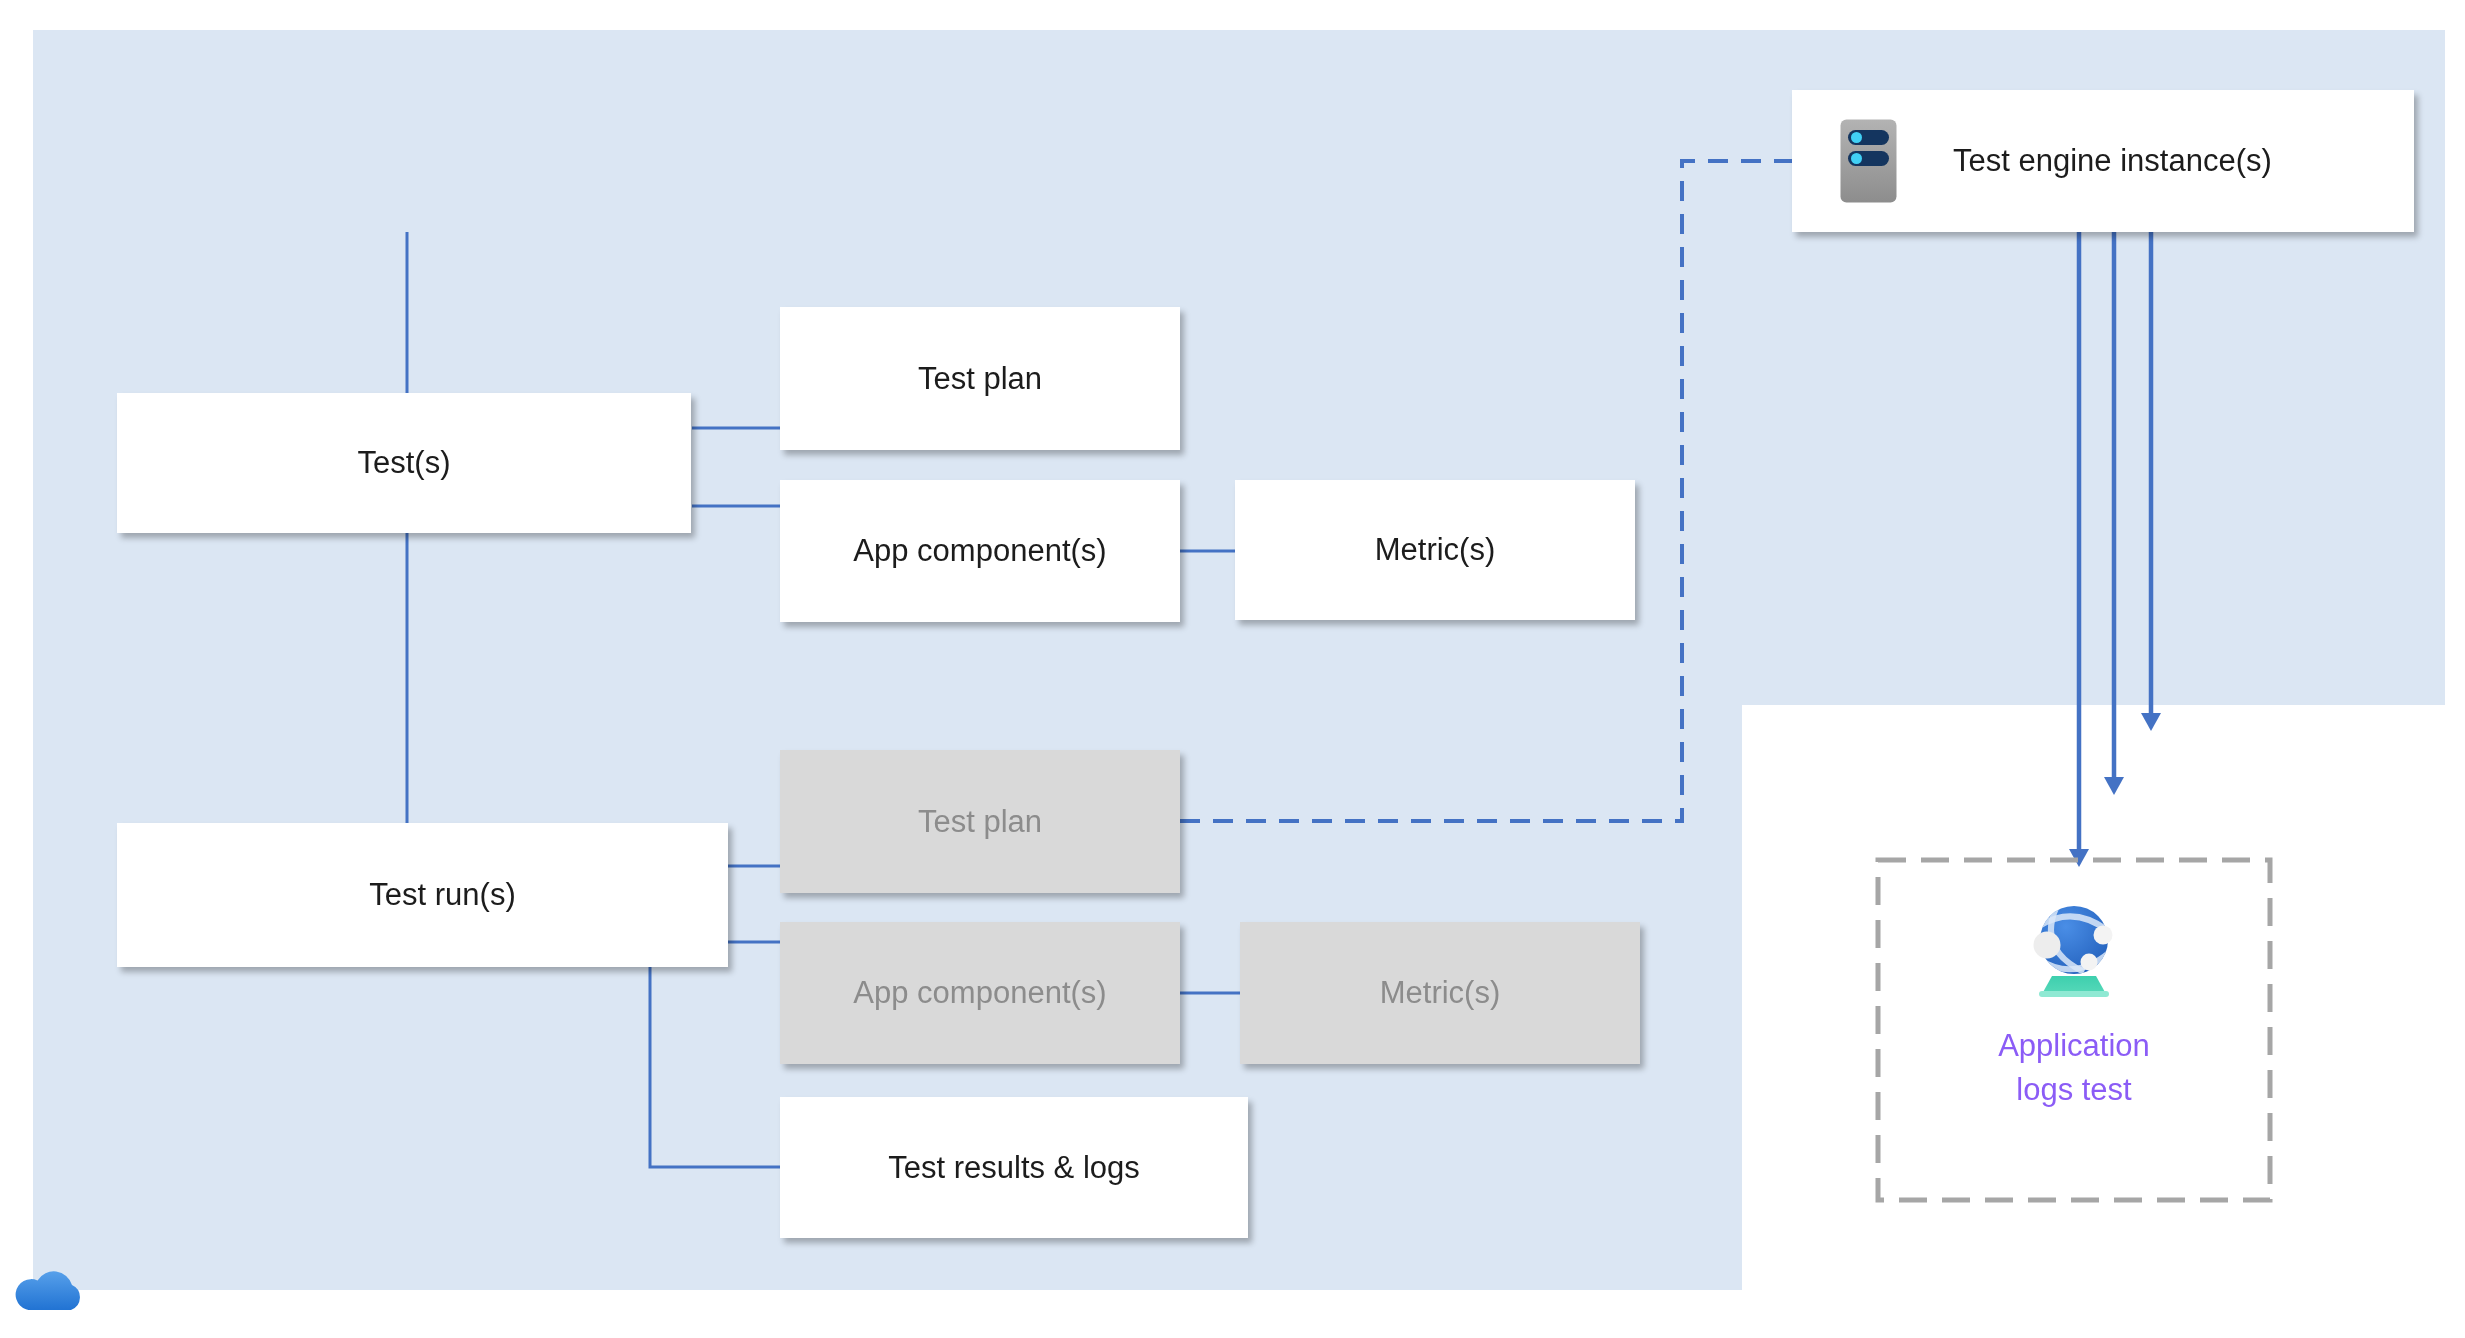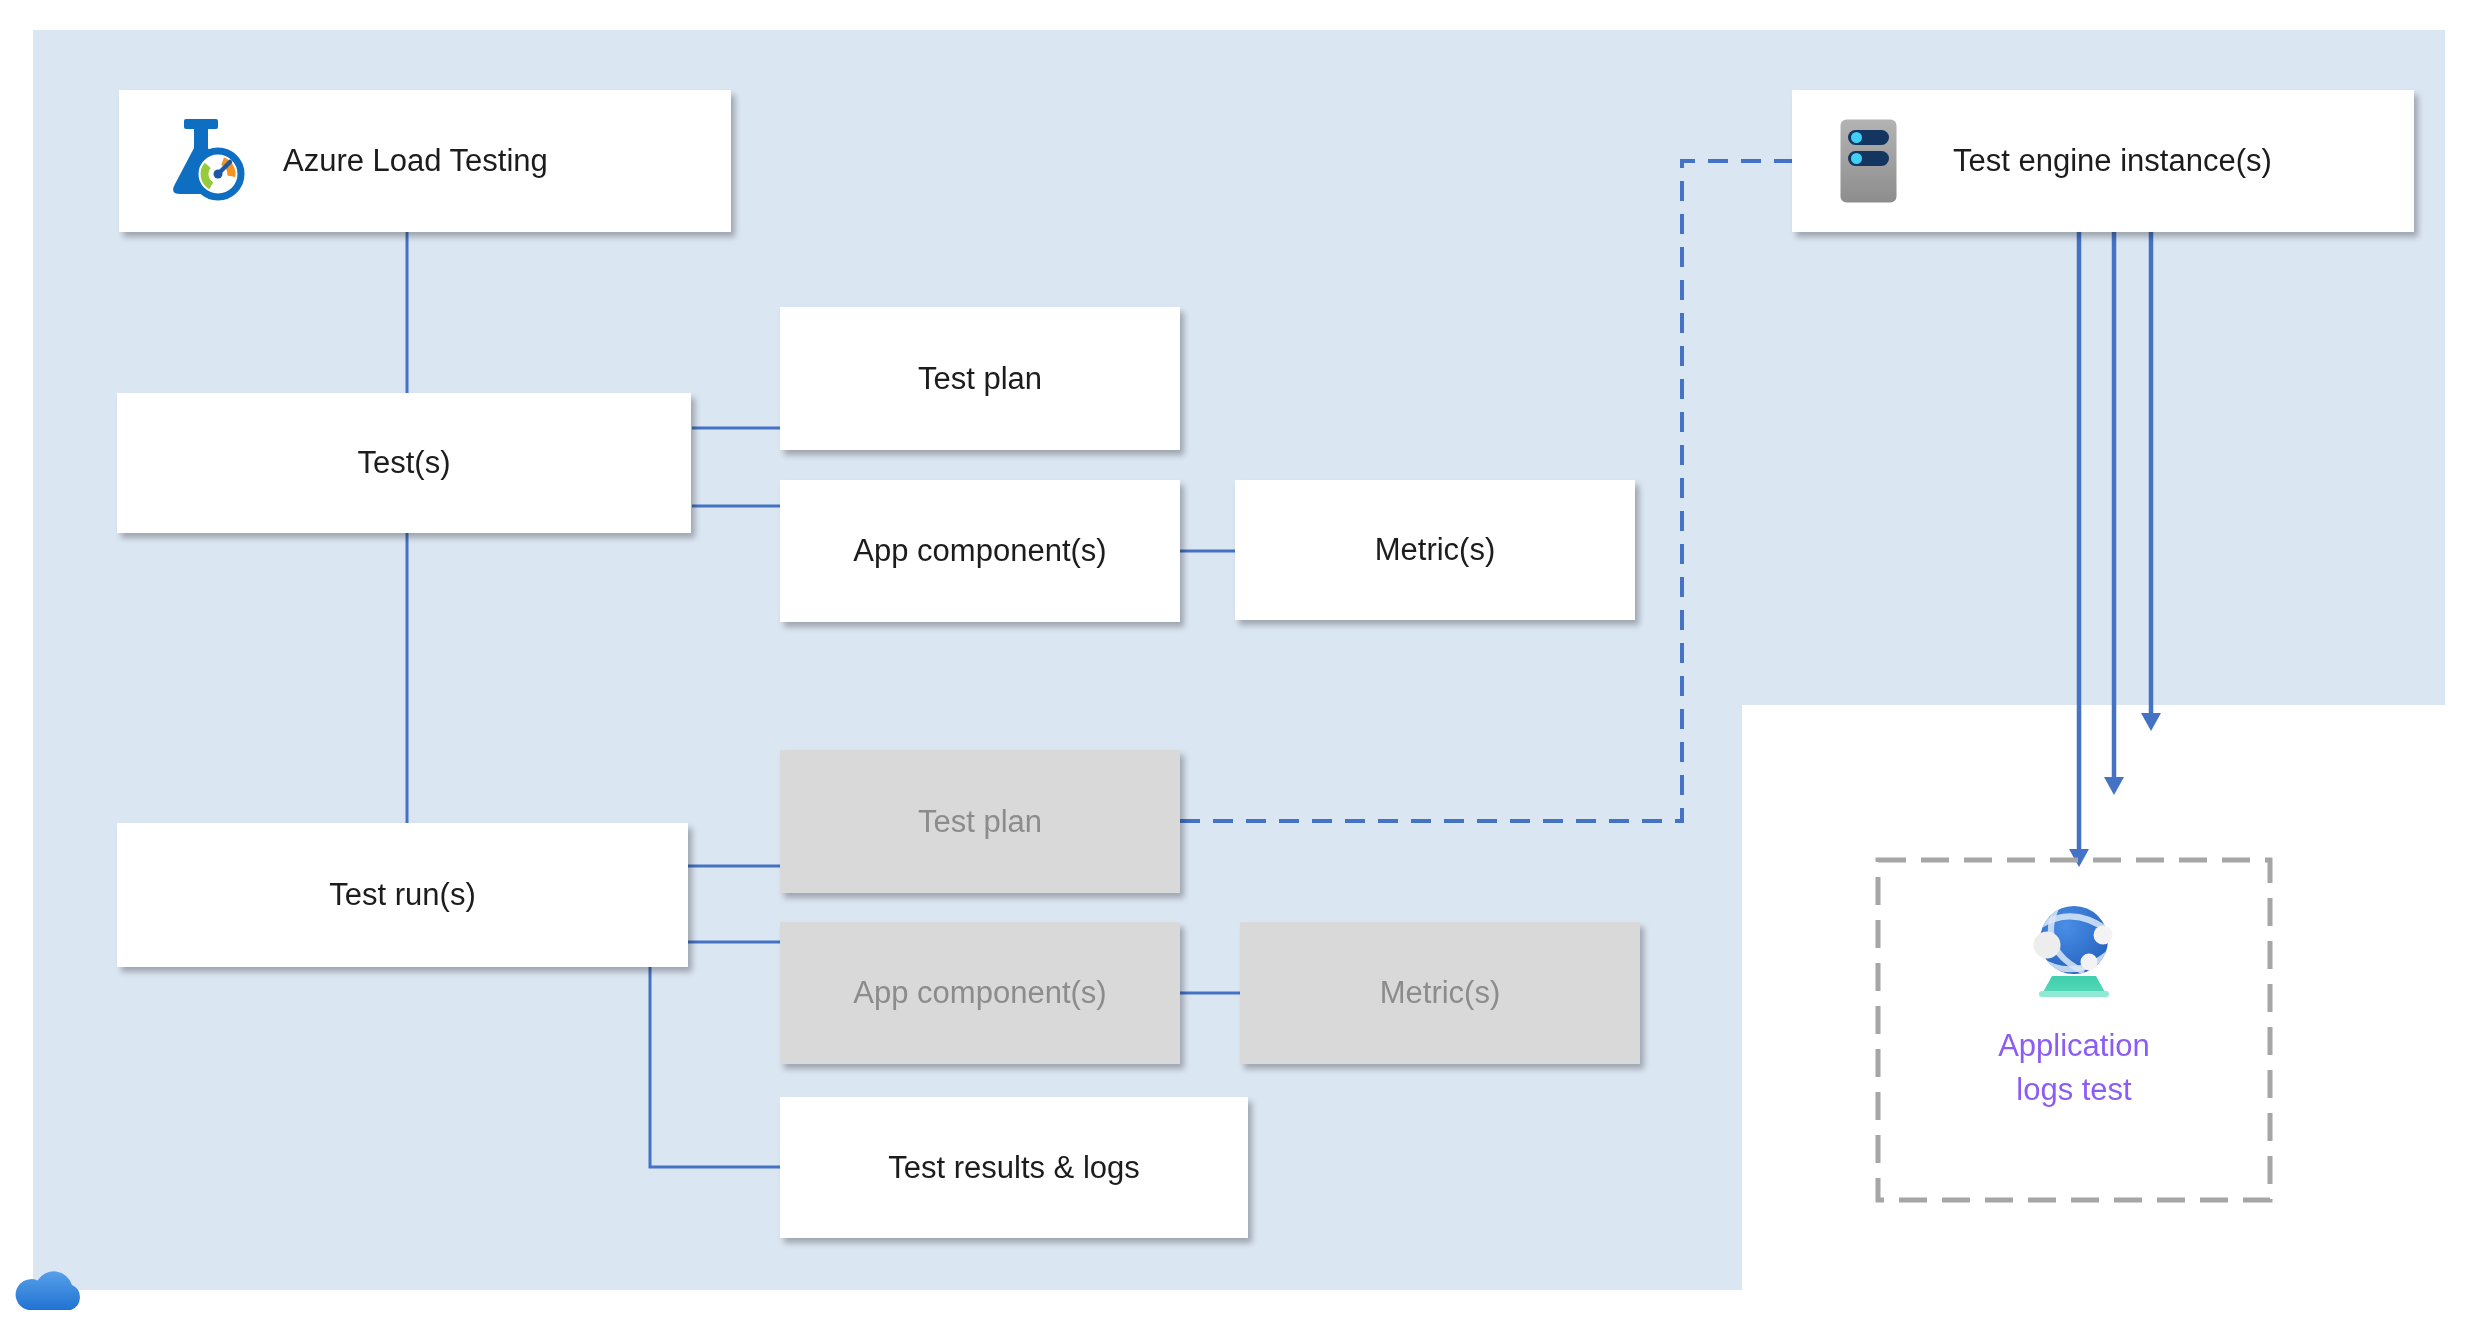"Azure Load Testing" div.box { html: <div> <span> <svg> <rect></rect> <rect></rect> <path></path> <circle></circle> <path></path> <path></path> <line></line> <circle></circle> </svg> </span> <span>Azure Load Testing</span> </div> -> none }
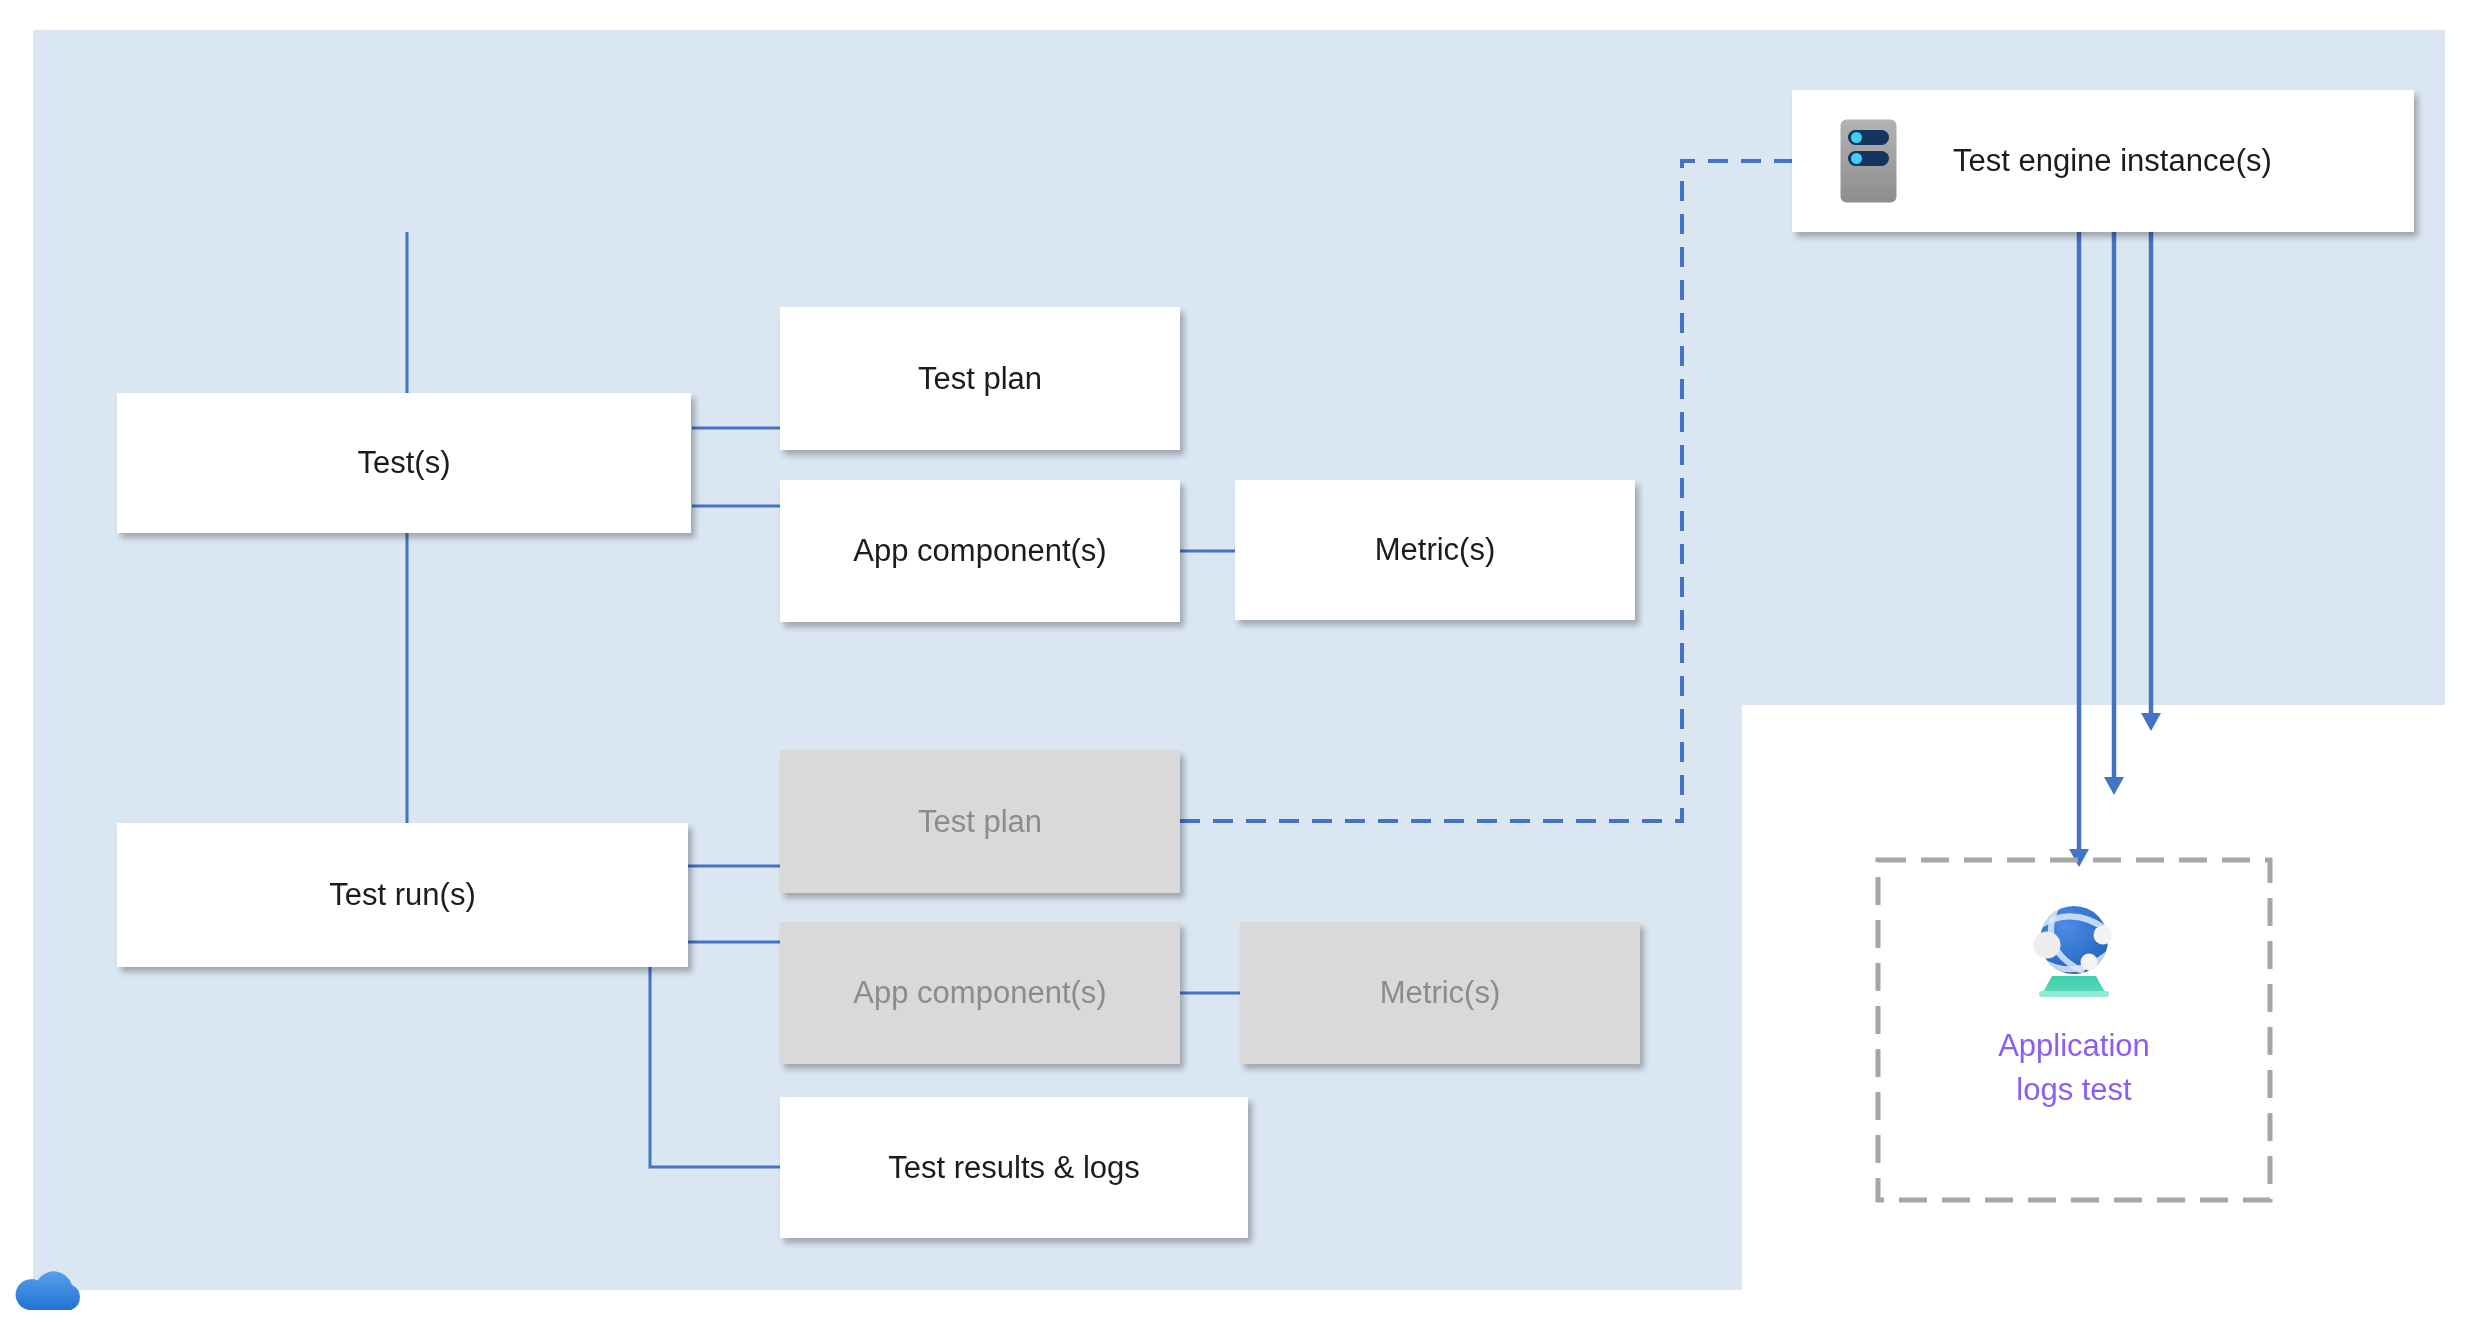"Test run(s)" div.box { padding-left: none -> 40px }
